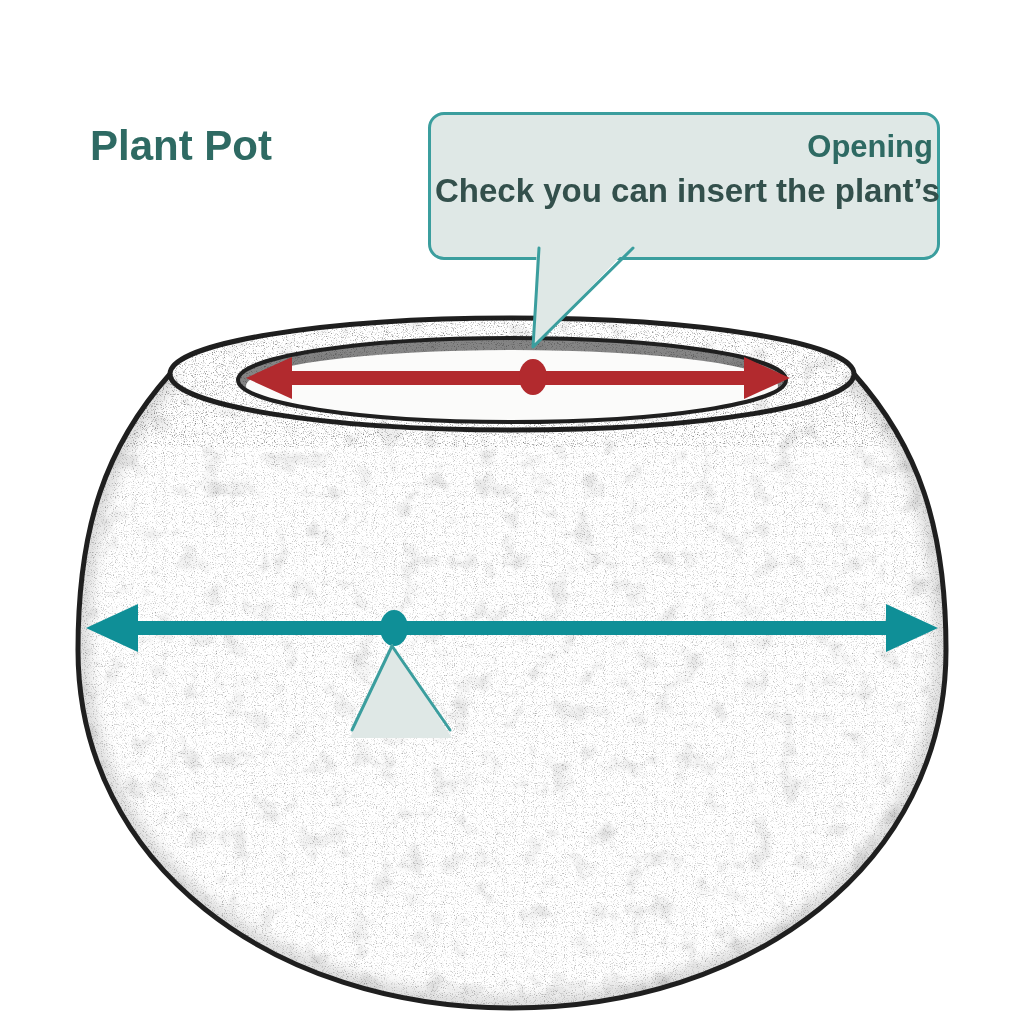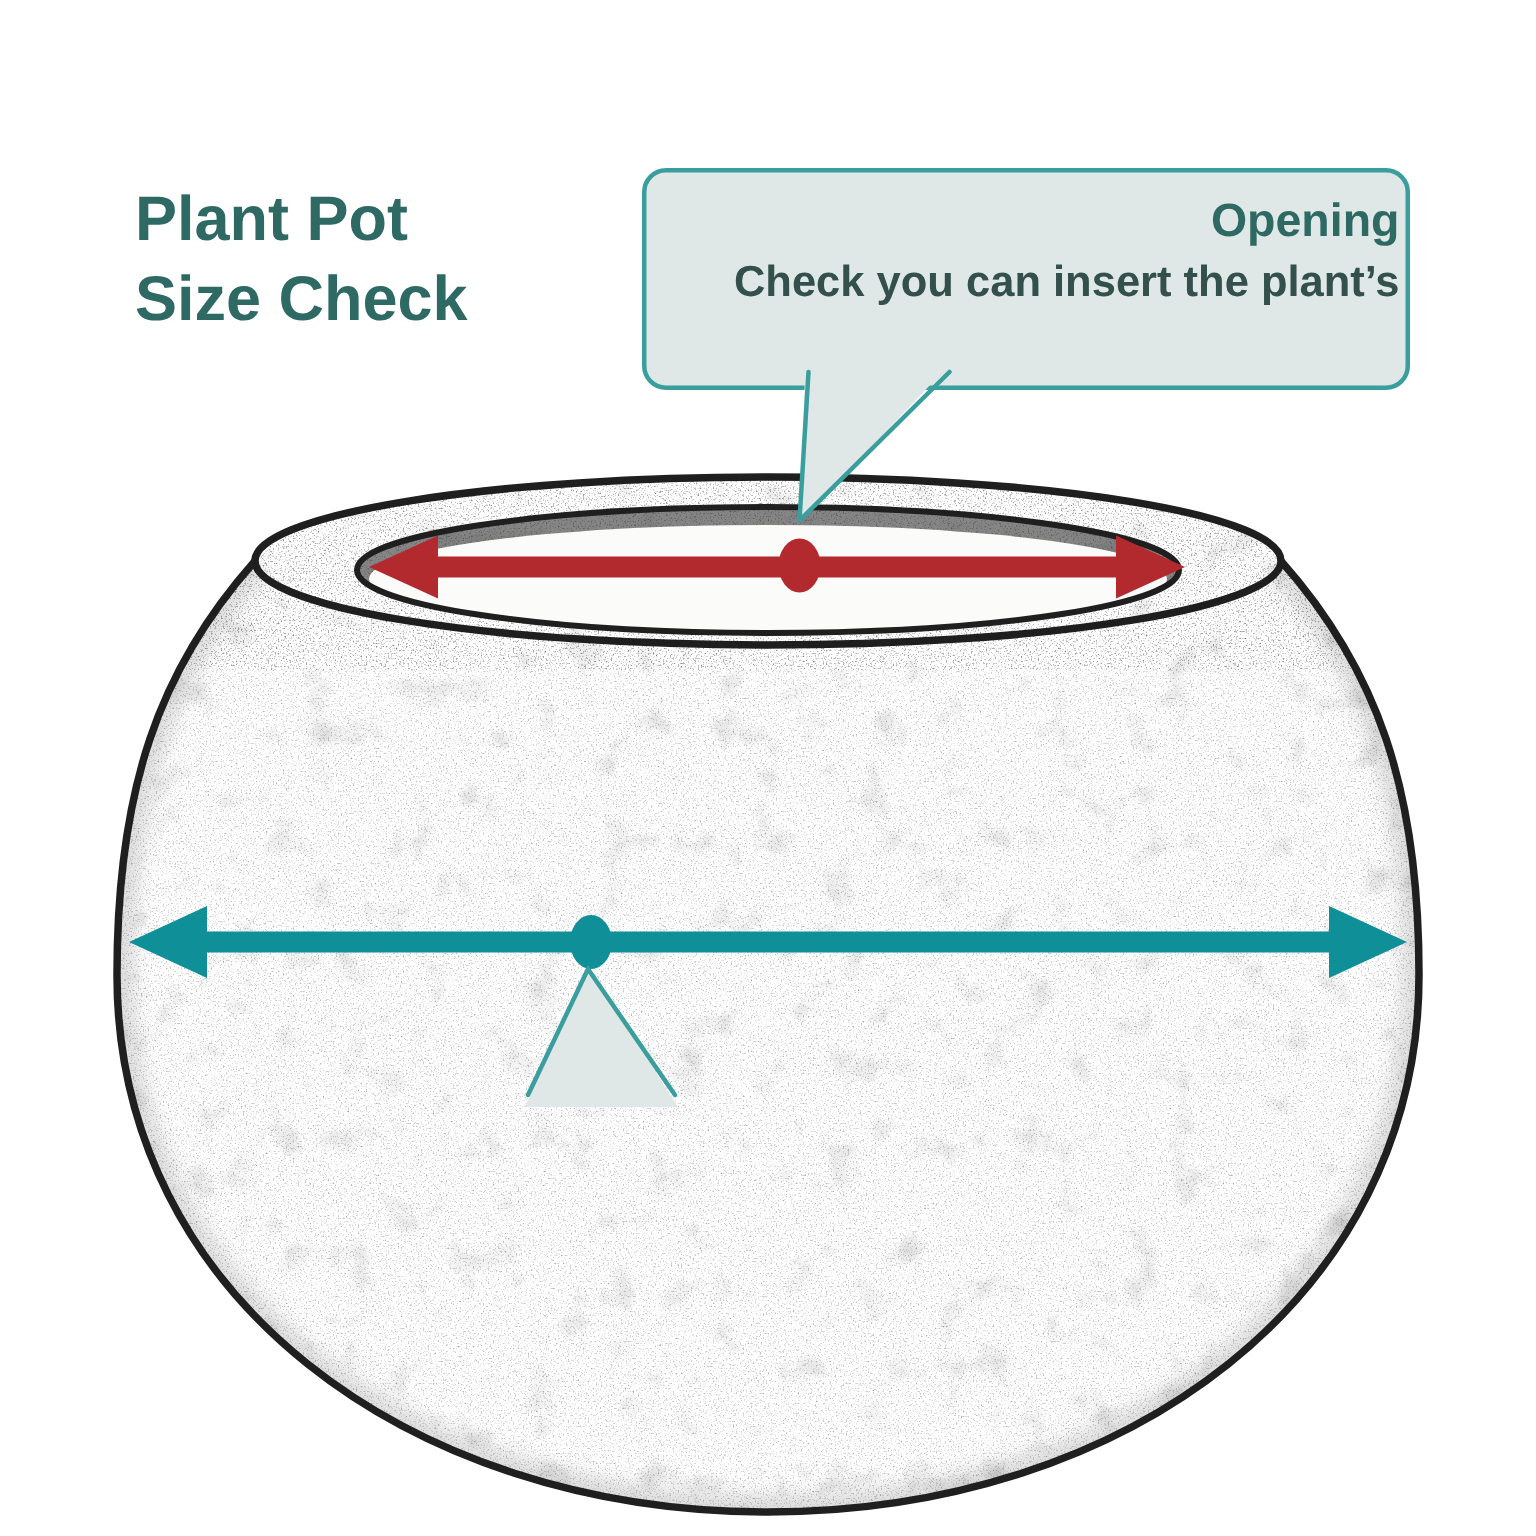"Size Check" div { html: <div>Size Check</div> -> none }
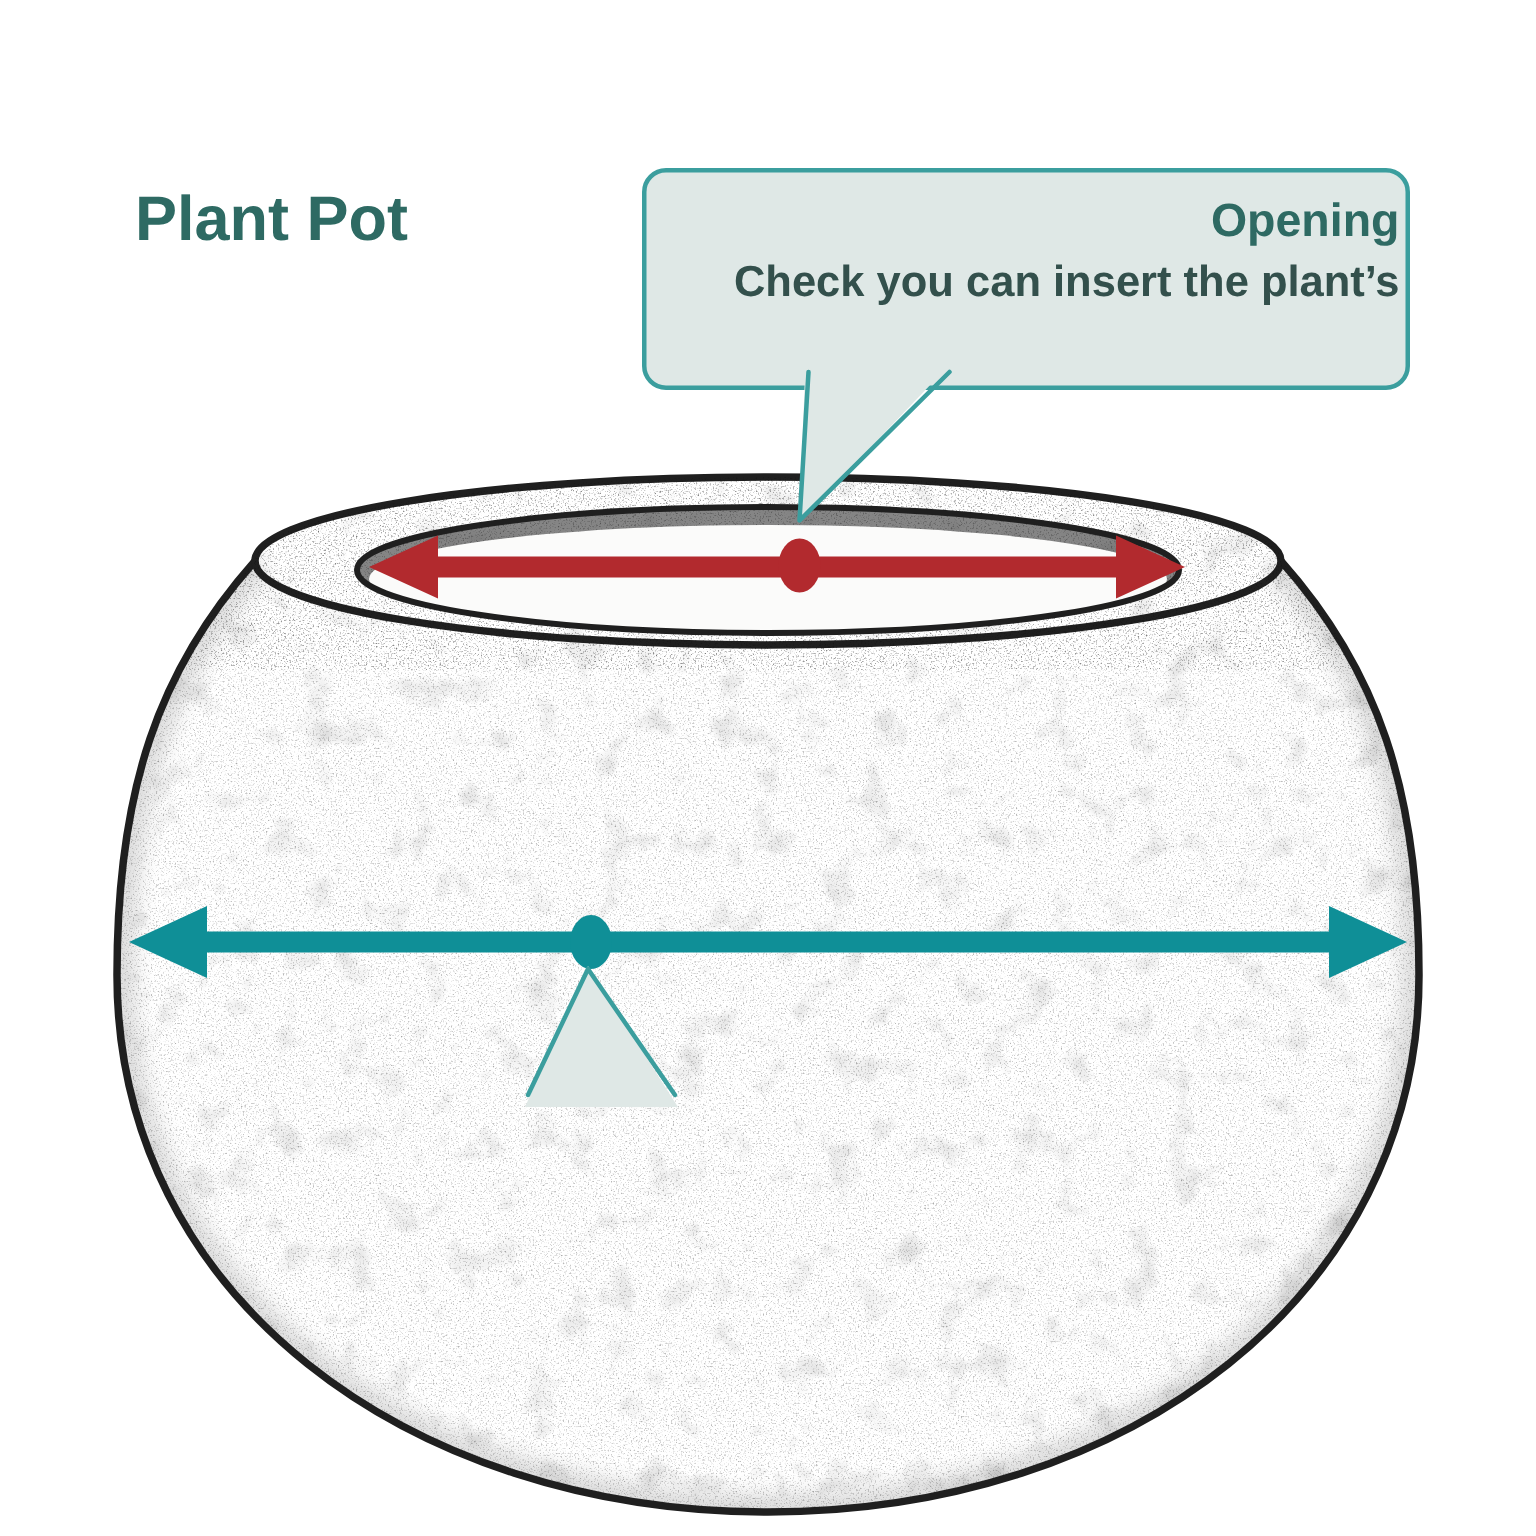"Check you can insert the" .callout-line { font-size: 29px -> 33px }
